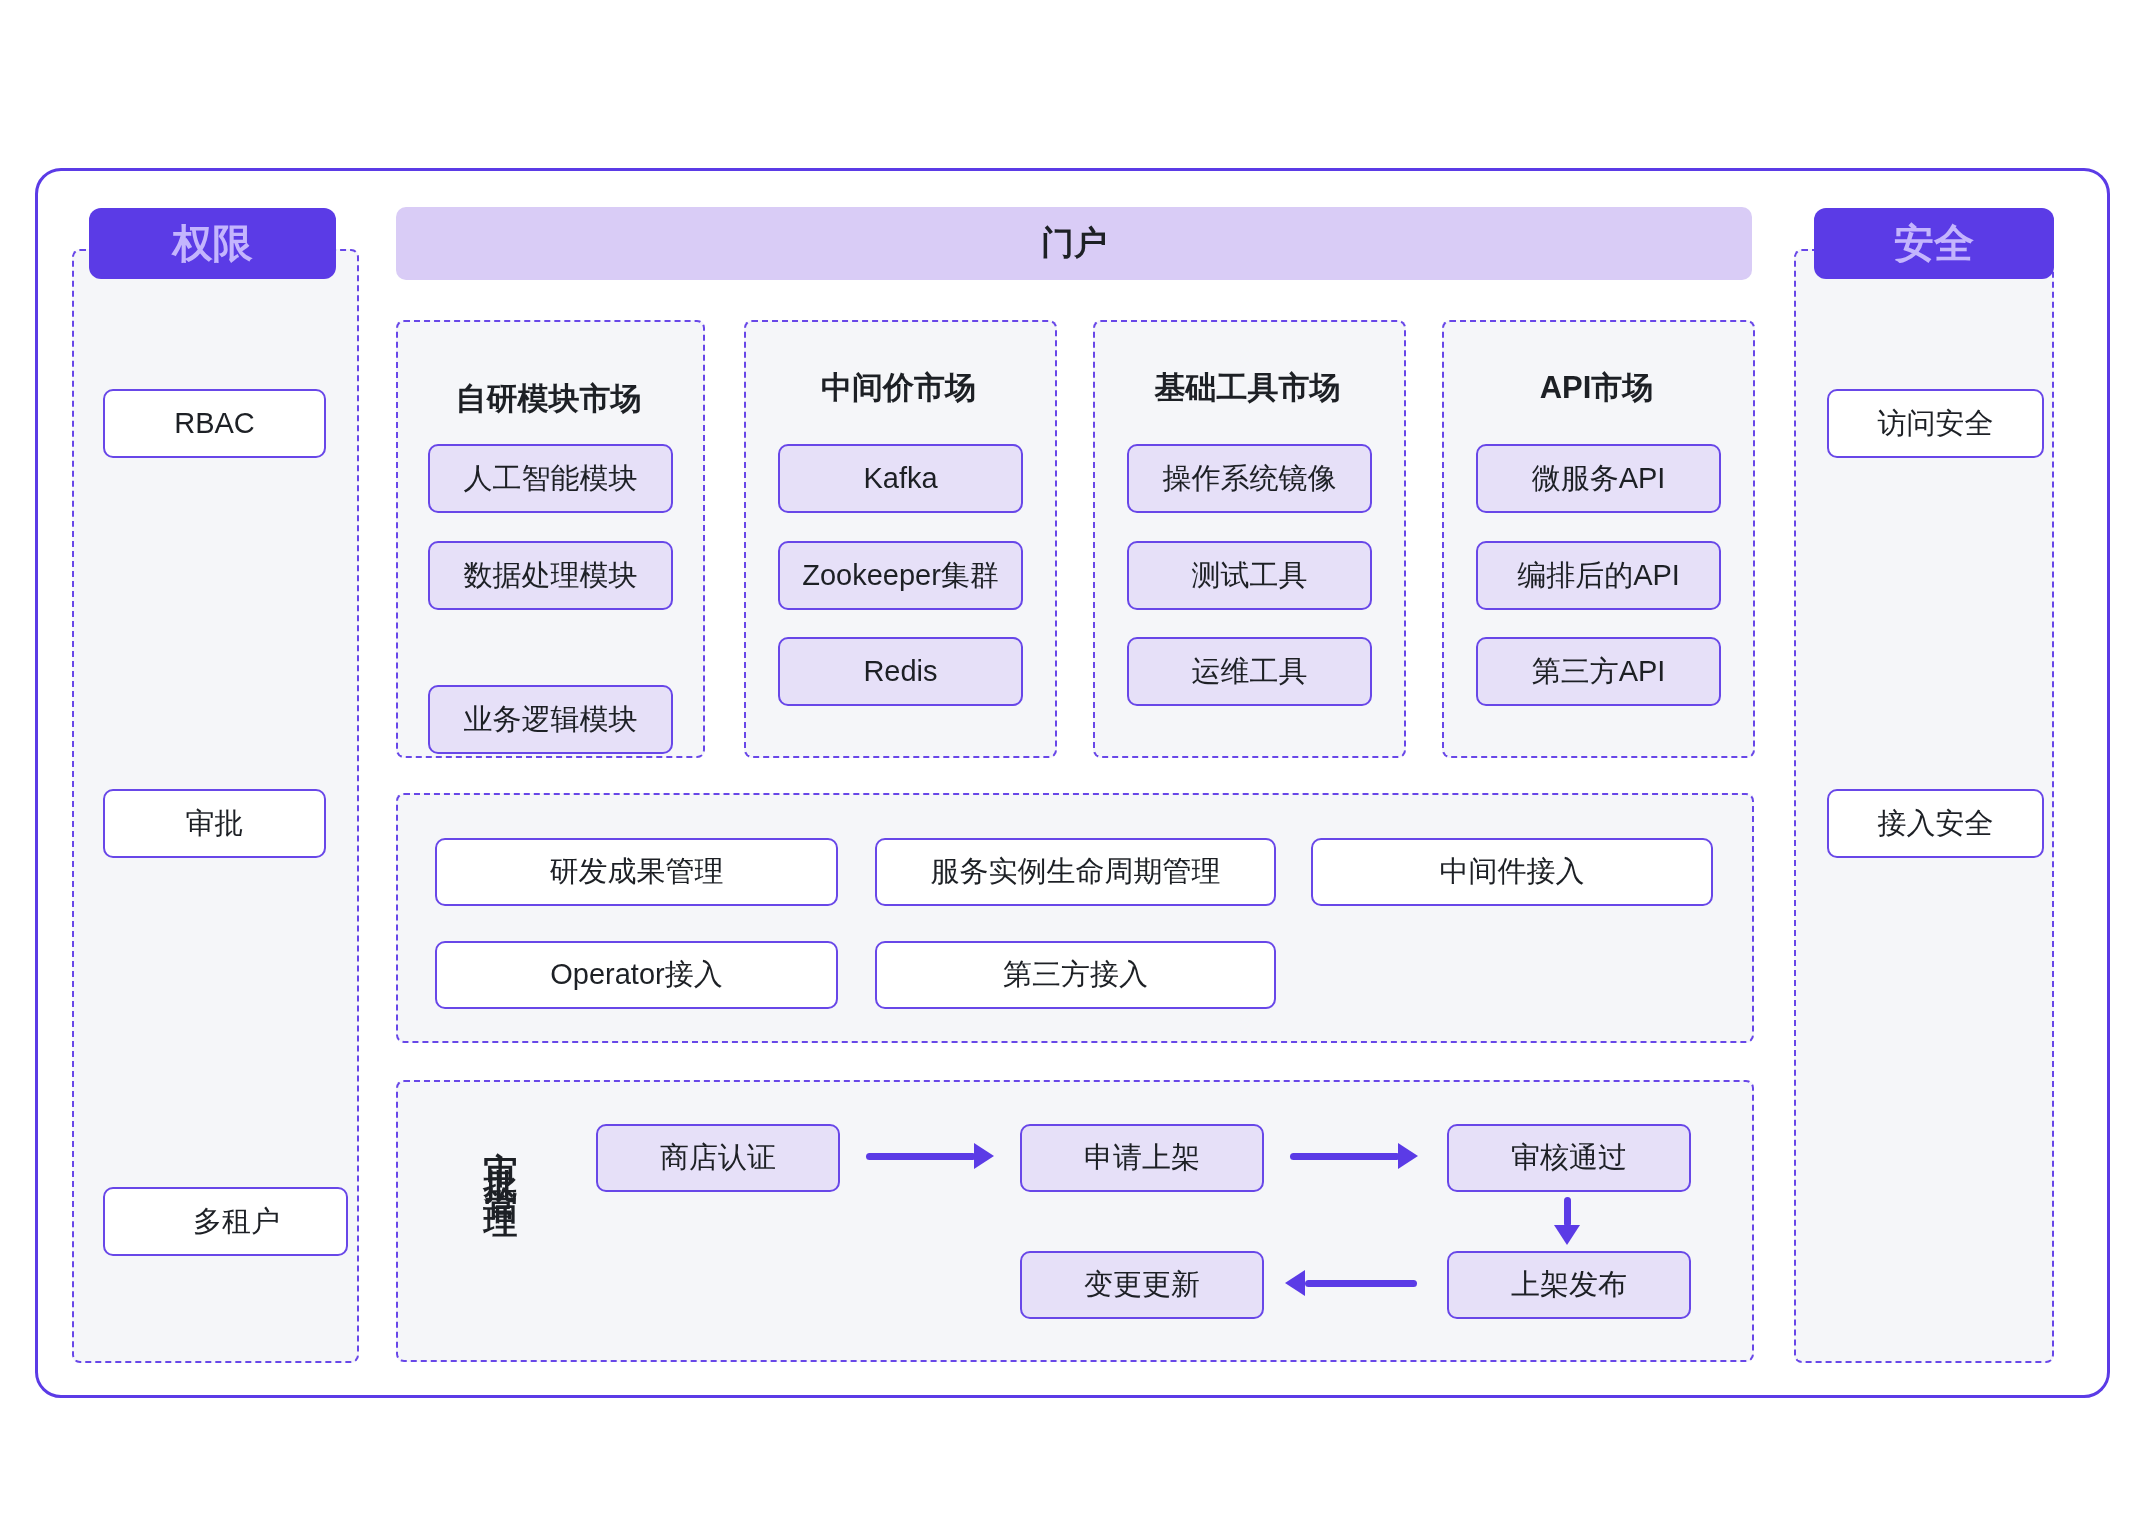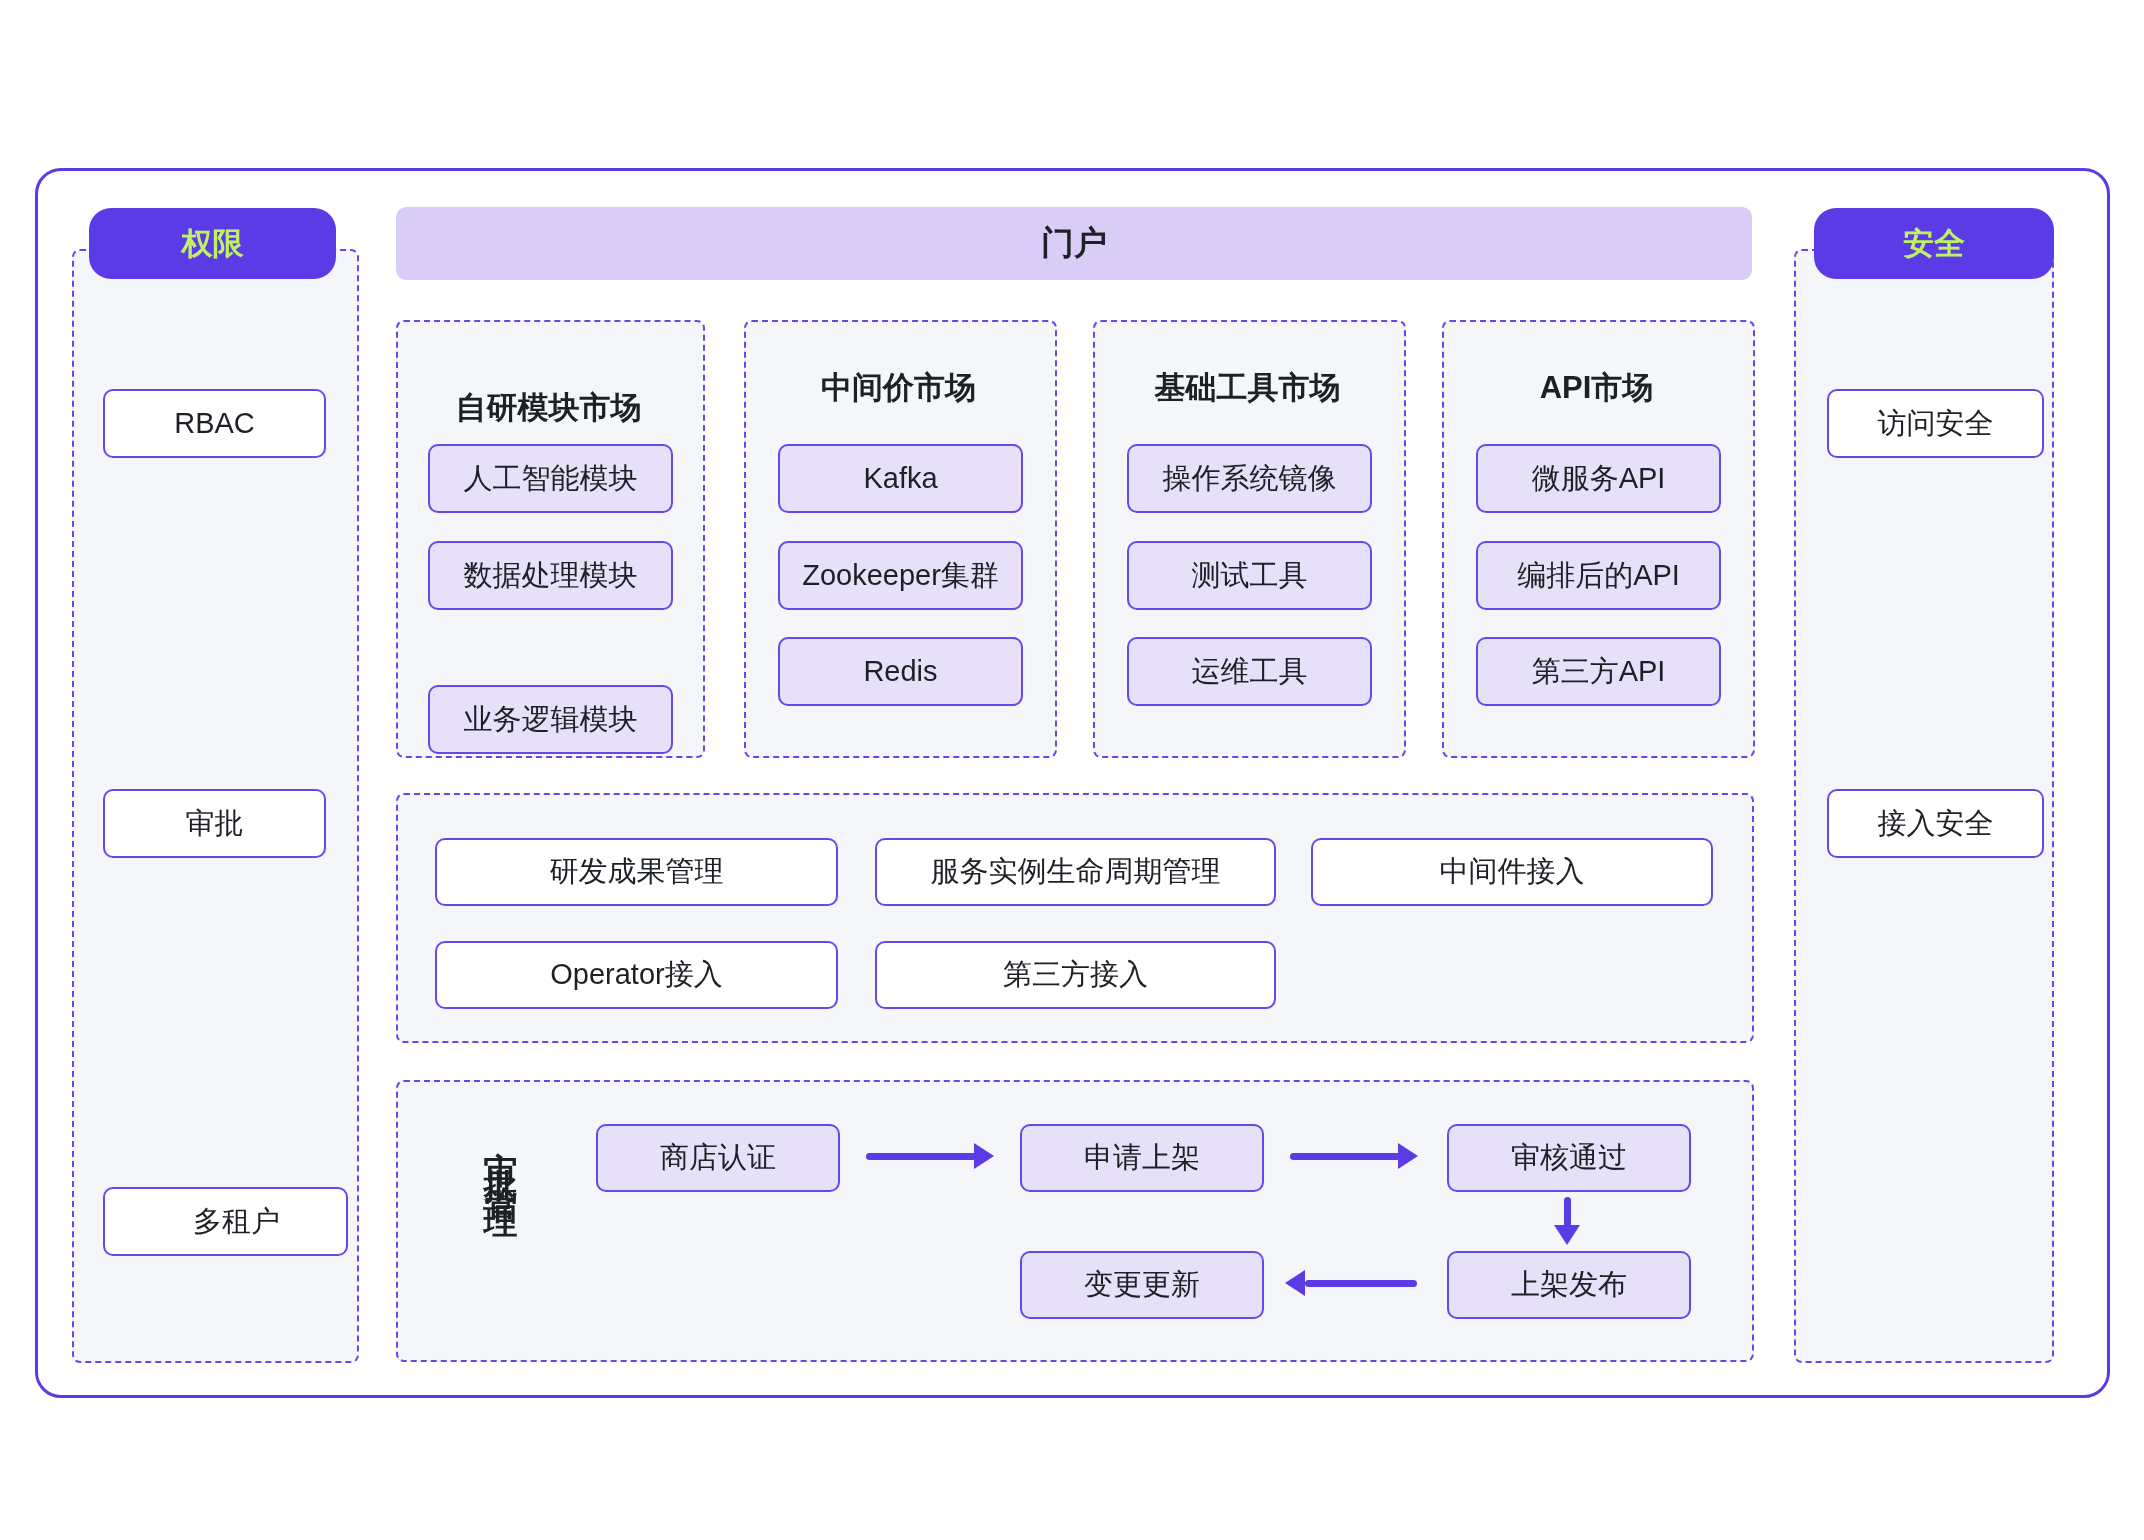"权限" .hdr { border-radius: 22px -> 12px; color: #bef264 -> #c4b5fd; font-size: 31px -> 40px }
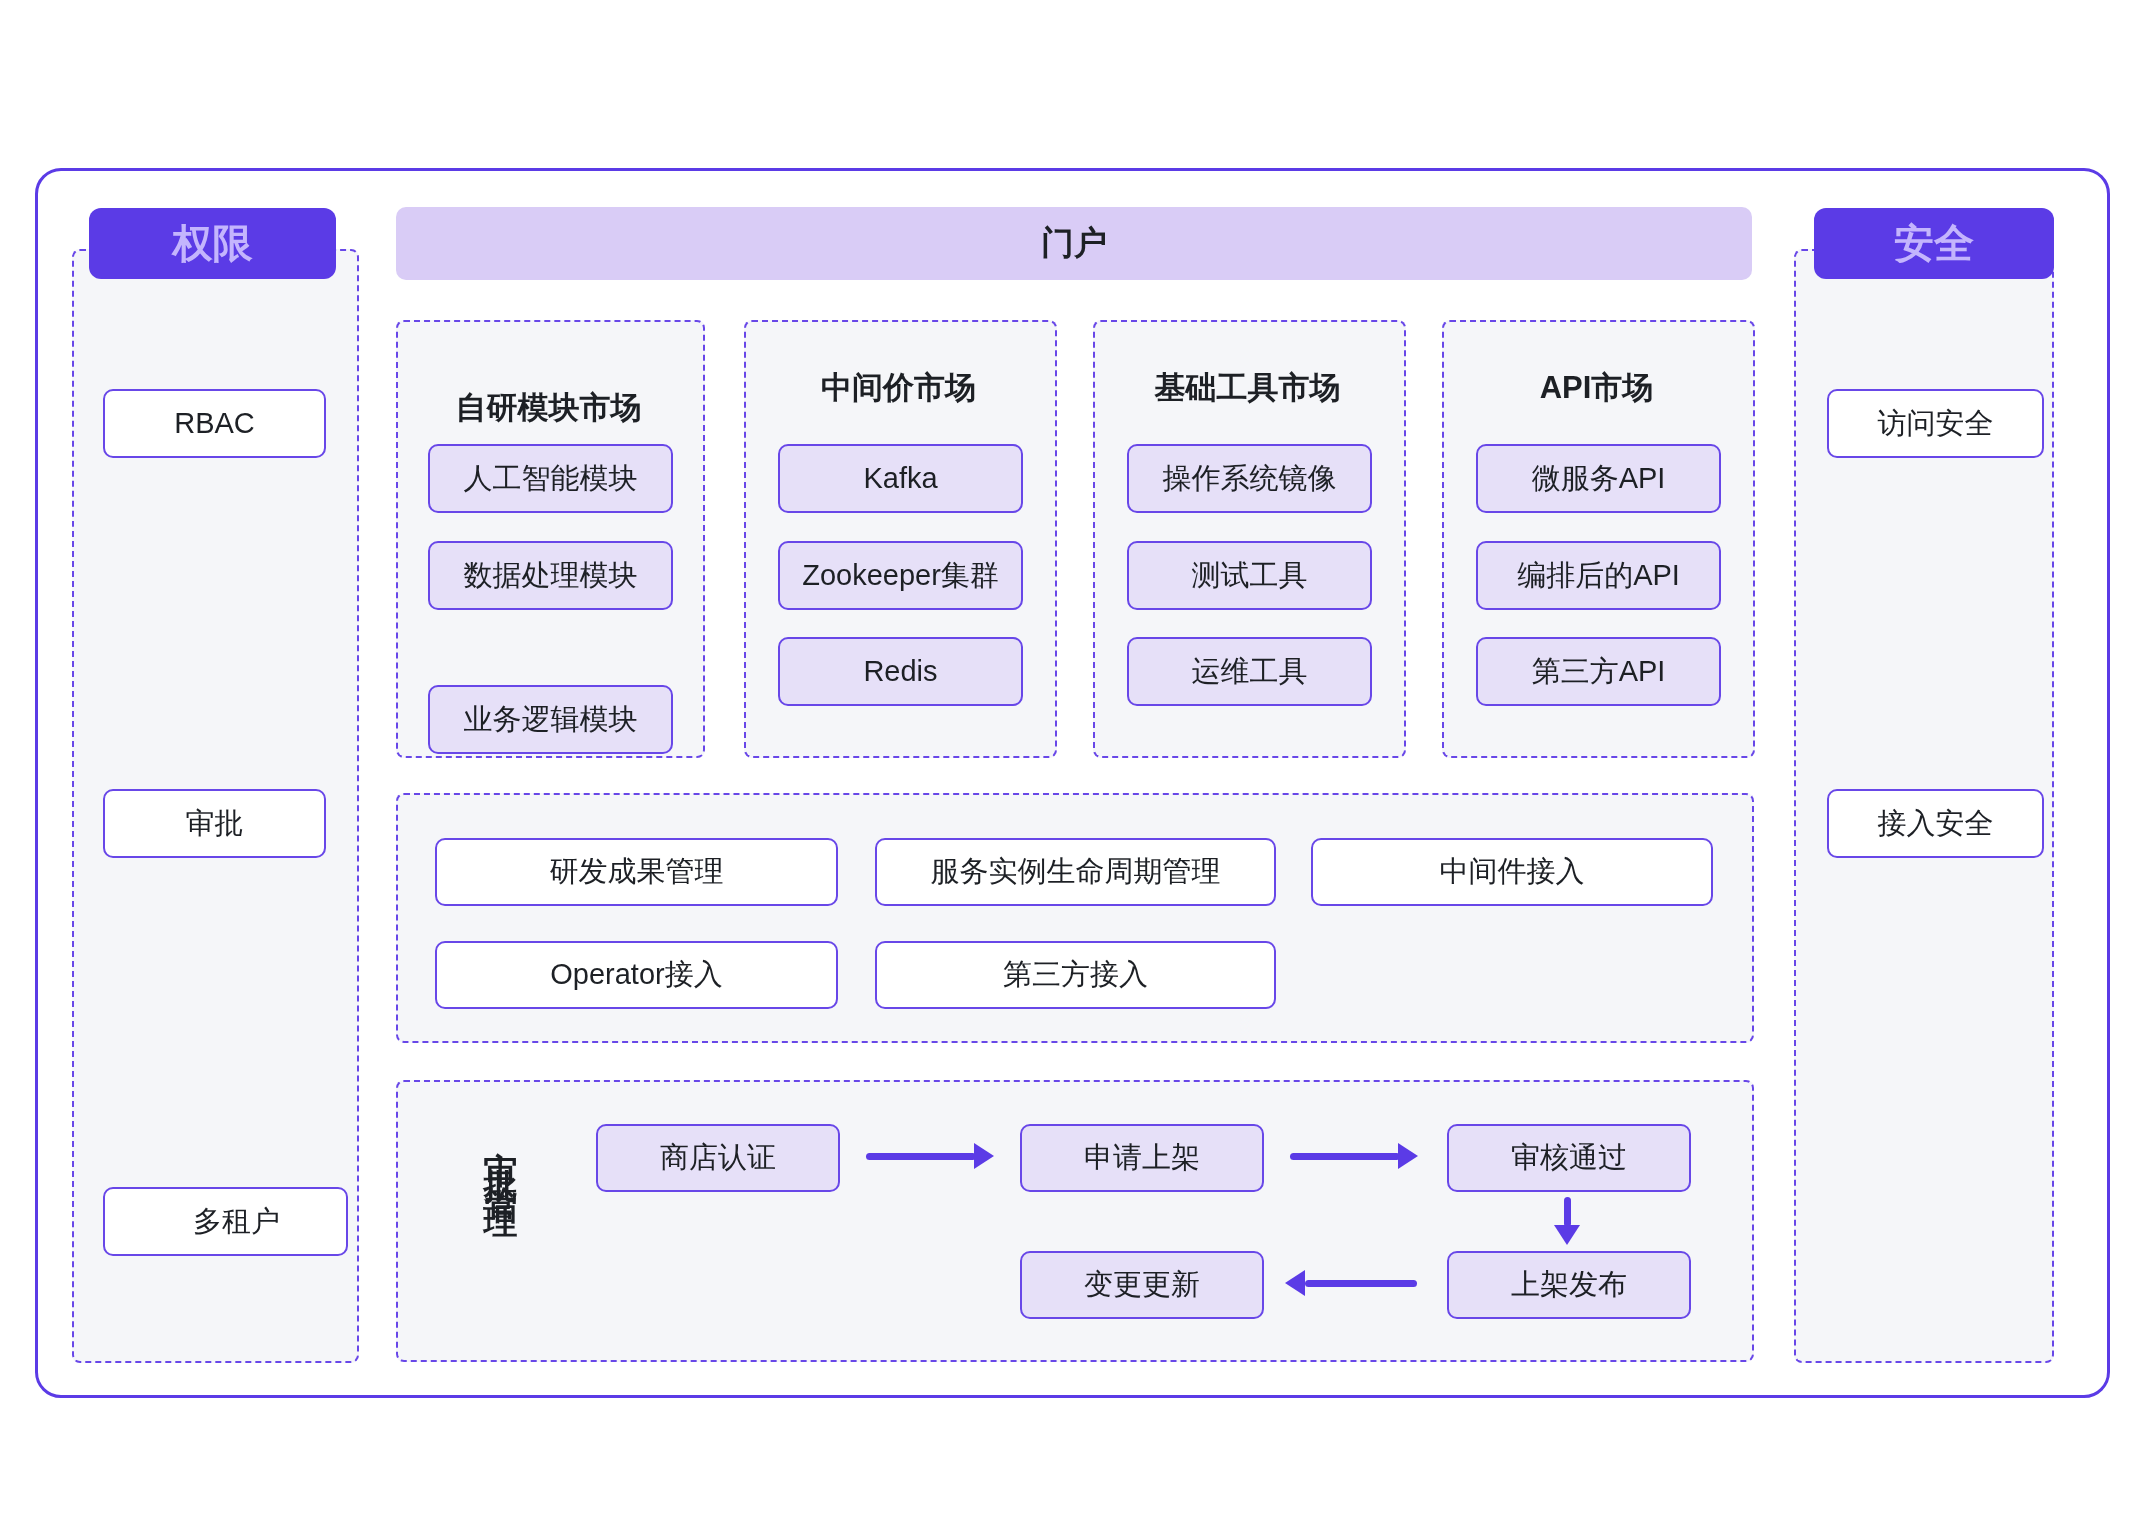"自研模块市场" div.mtitle { top: 388px -> 379px }
